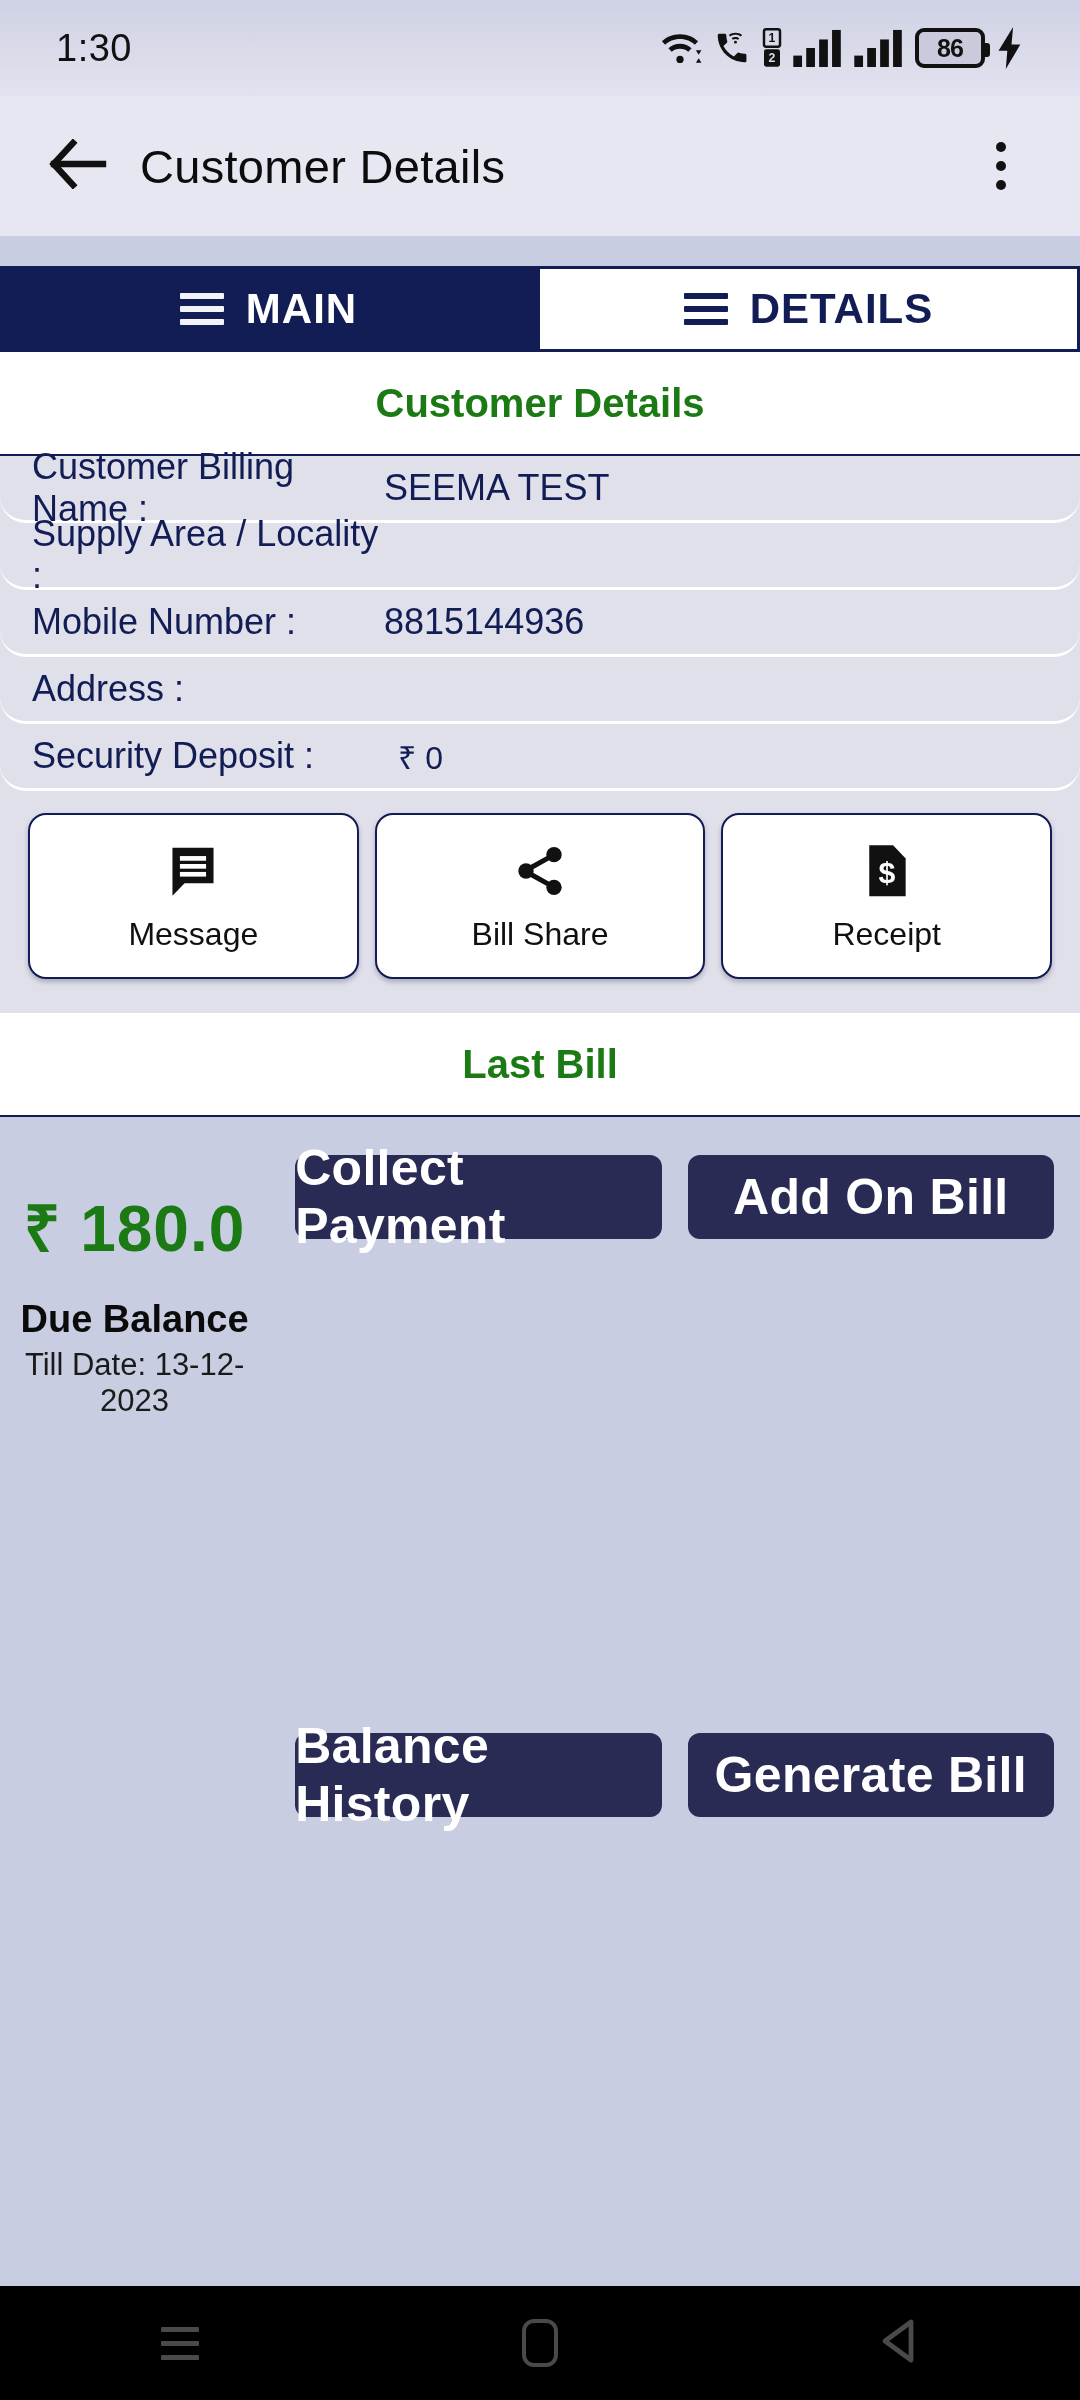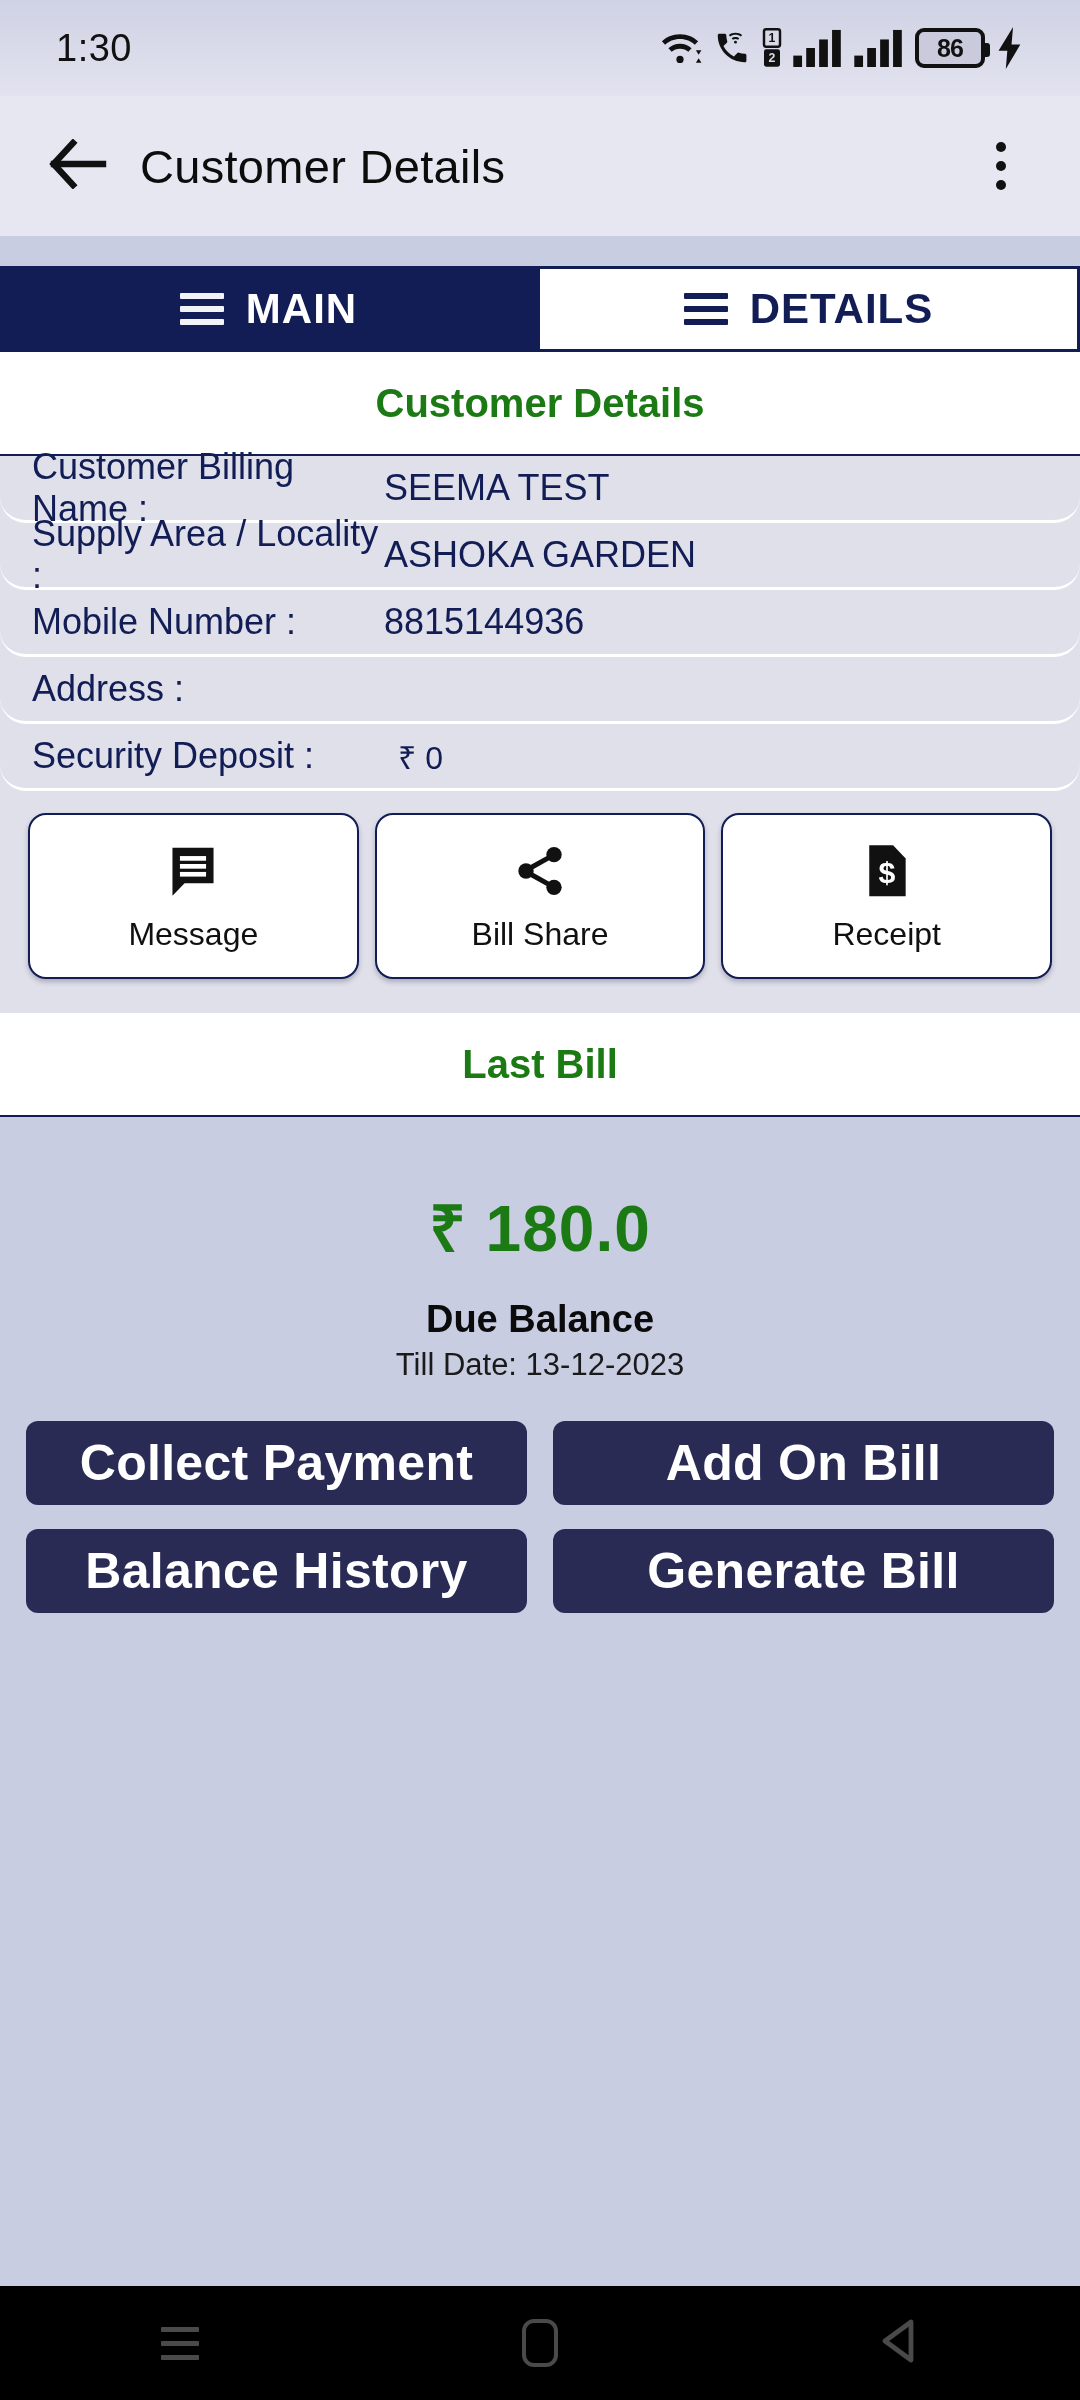"ASHOKA GARDEN" div.dvalue { html: <div>ASHOKA GARDEN</div> -> none }
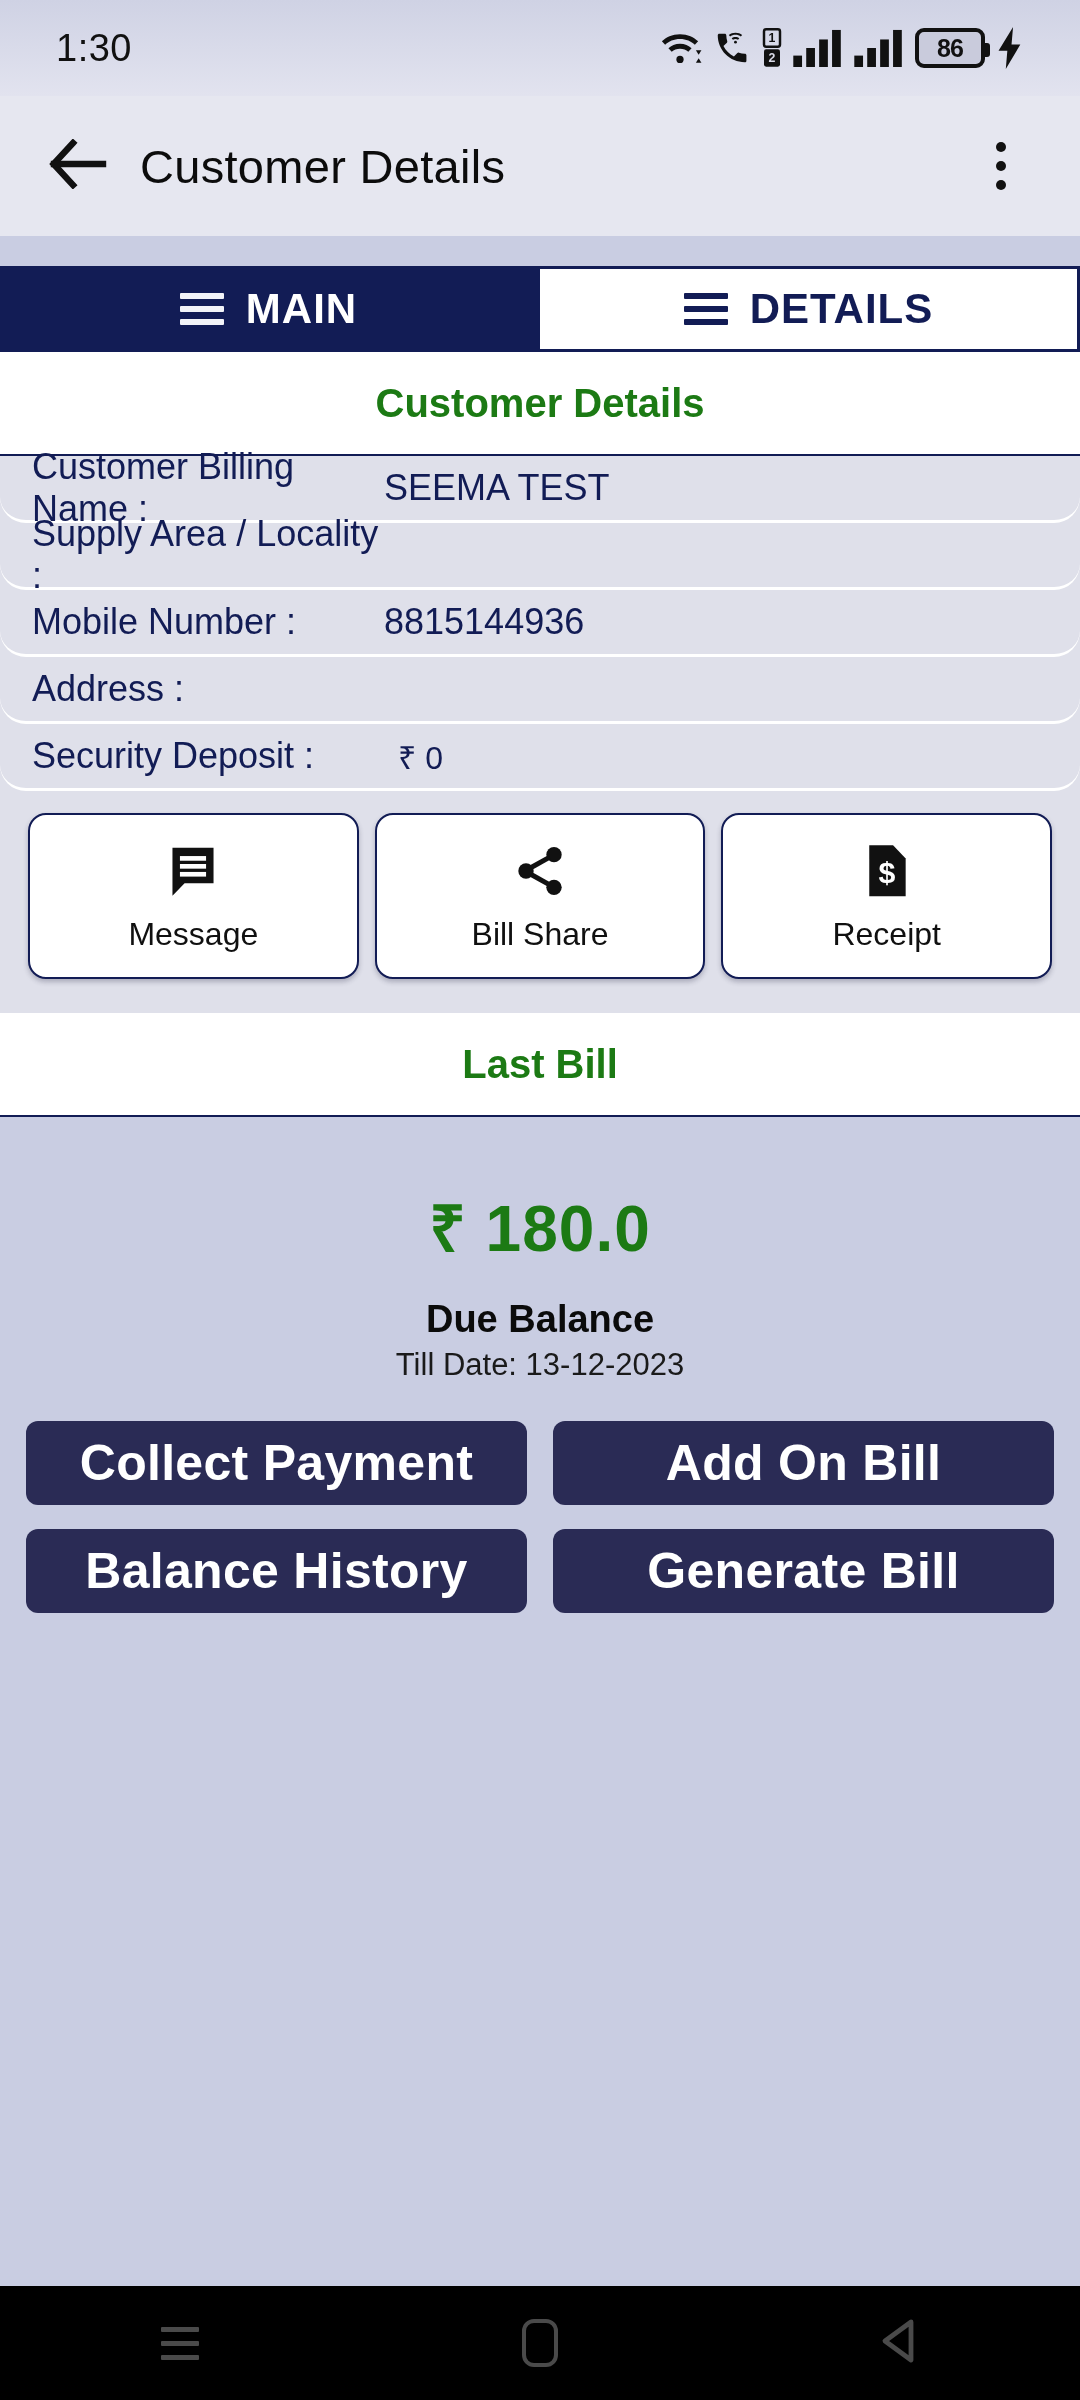"₹ 180.0" .lastbill { flex-direction: column -> row }
